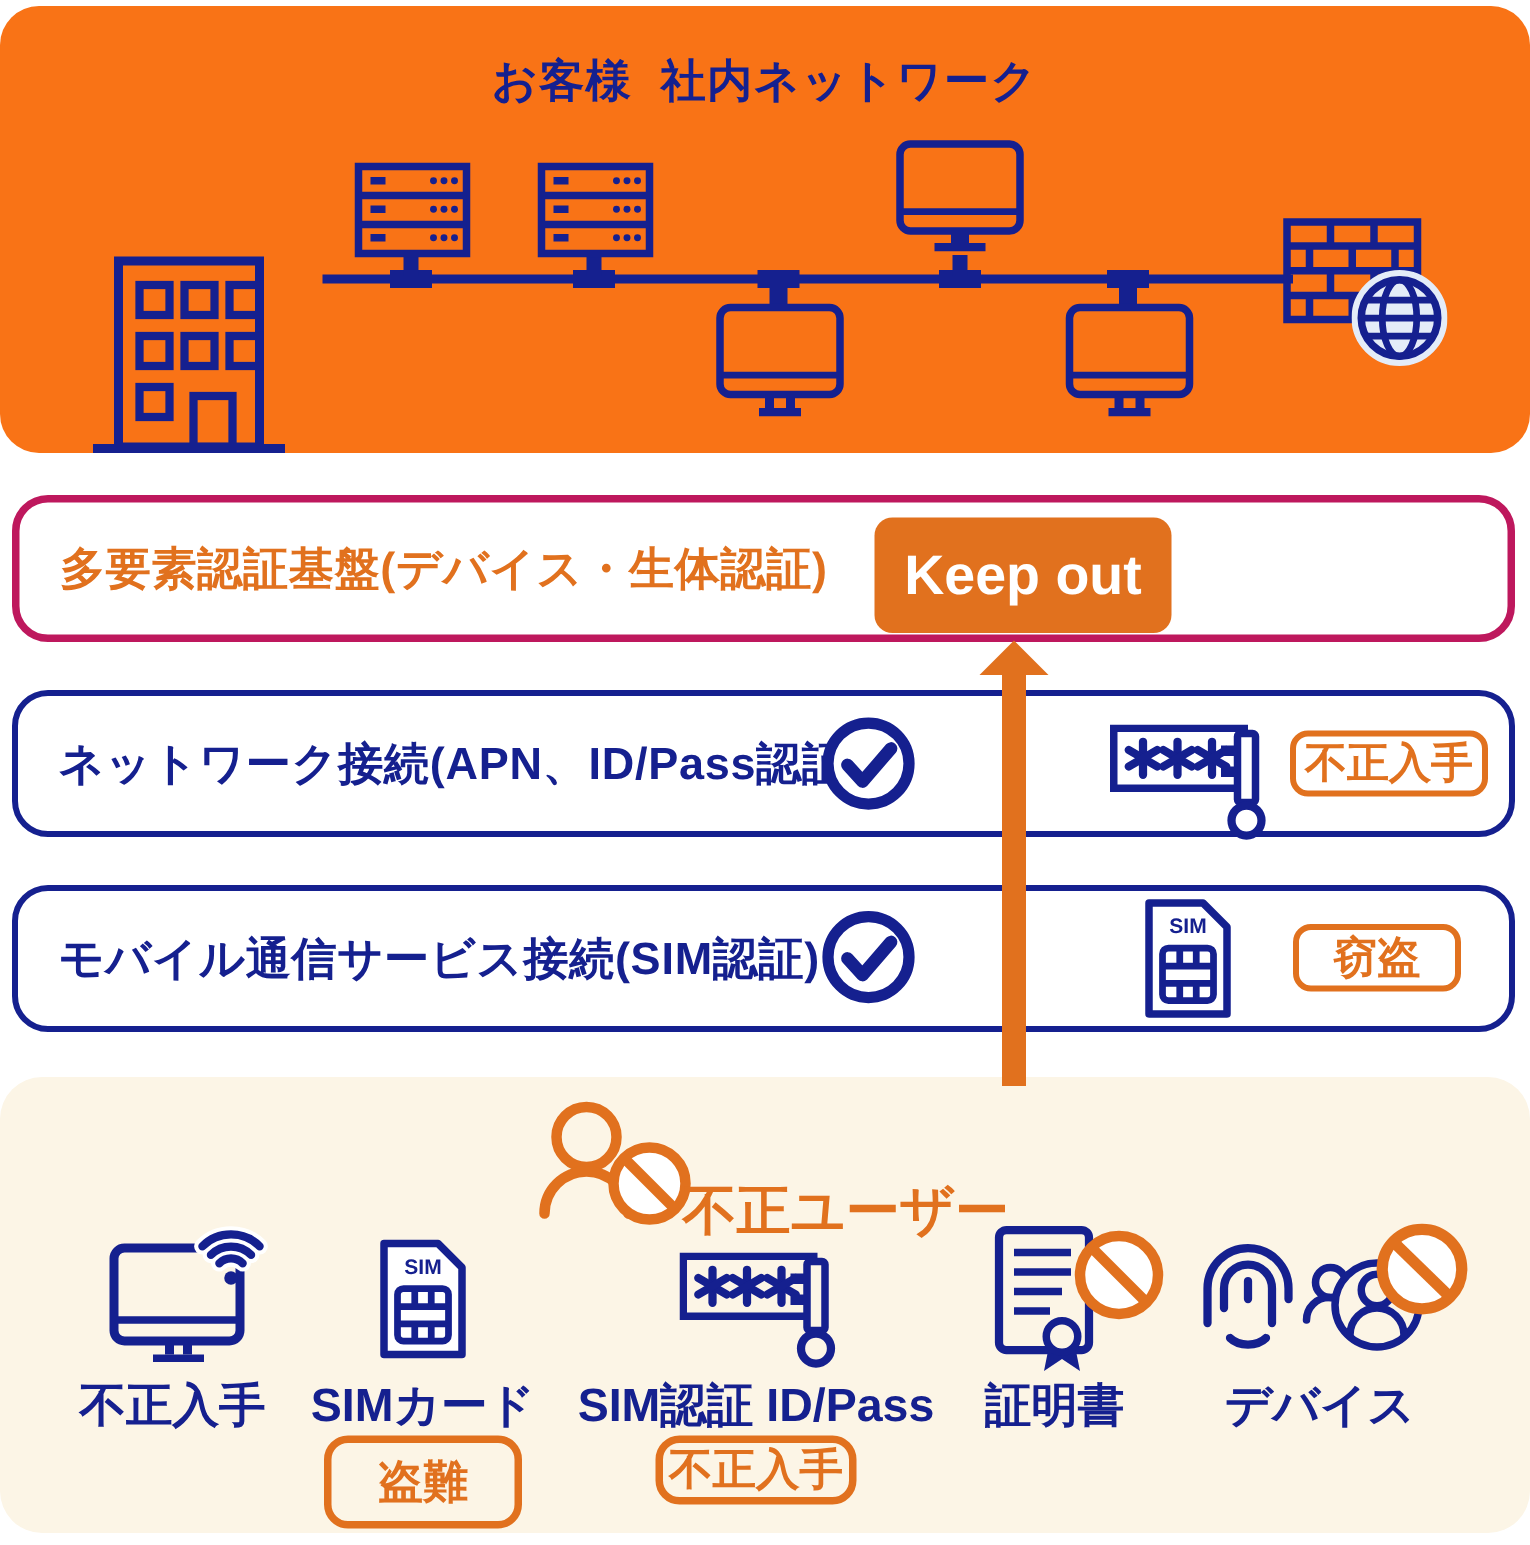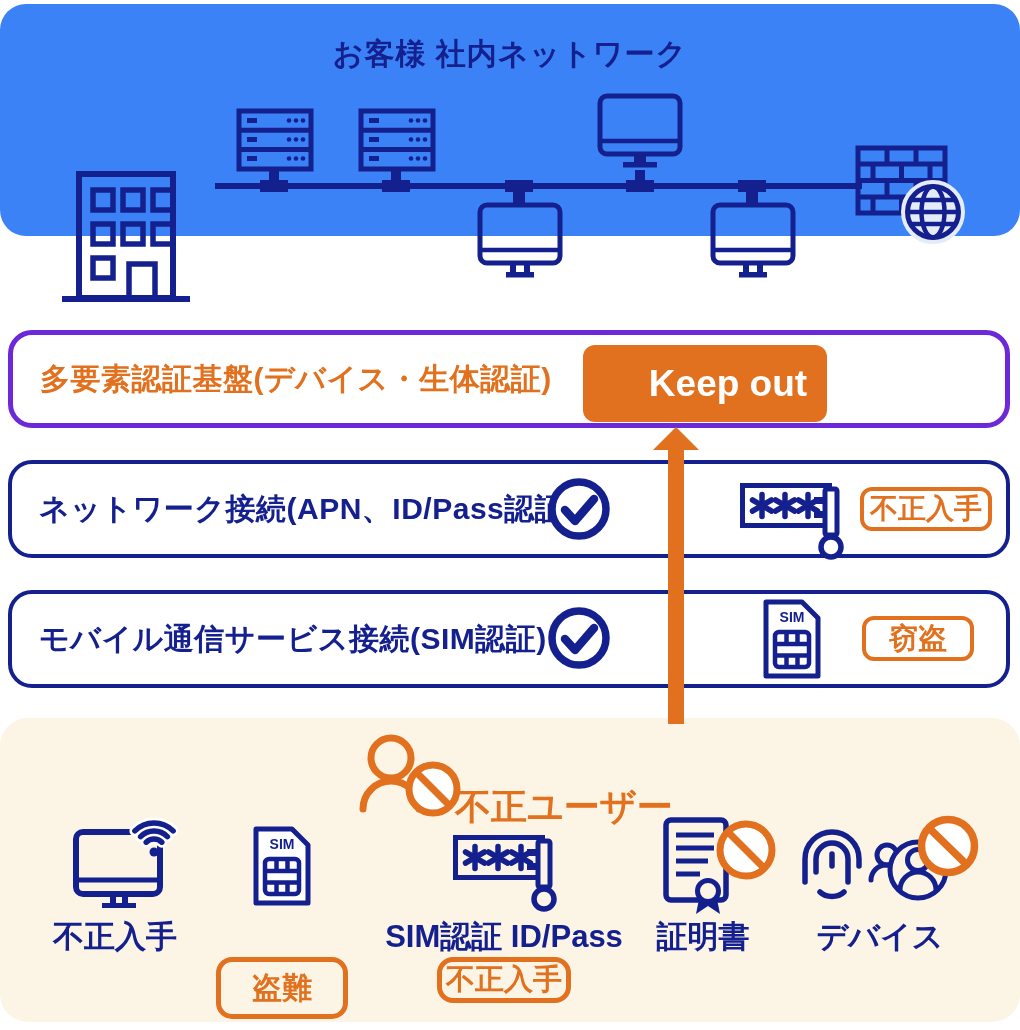"お客様 社内ネットワーク" .net-panel { background: #3b82f6 -> #f97316; font-family: none -> Liberation Mono, monospace; height: 232px -> 298px }
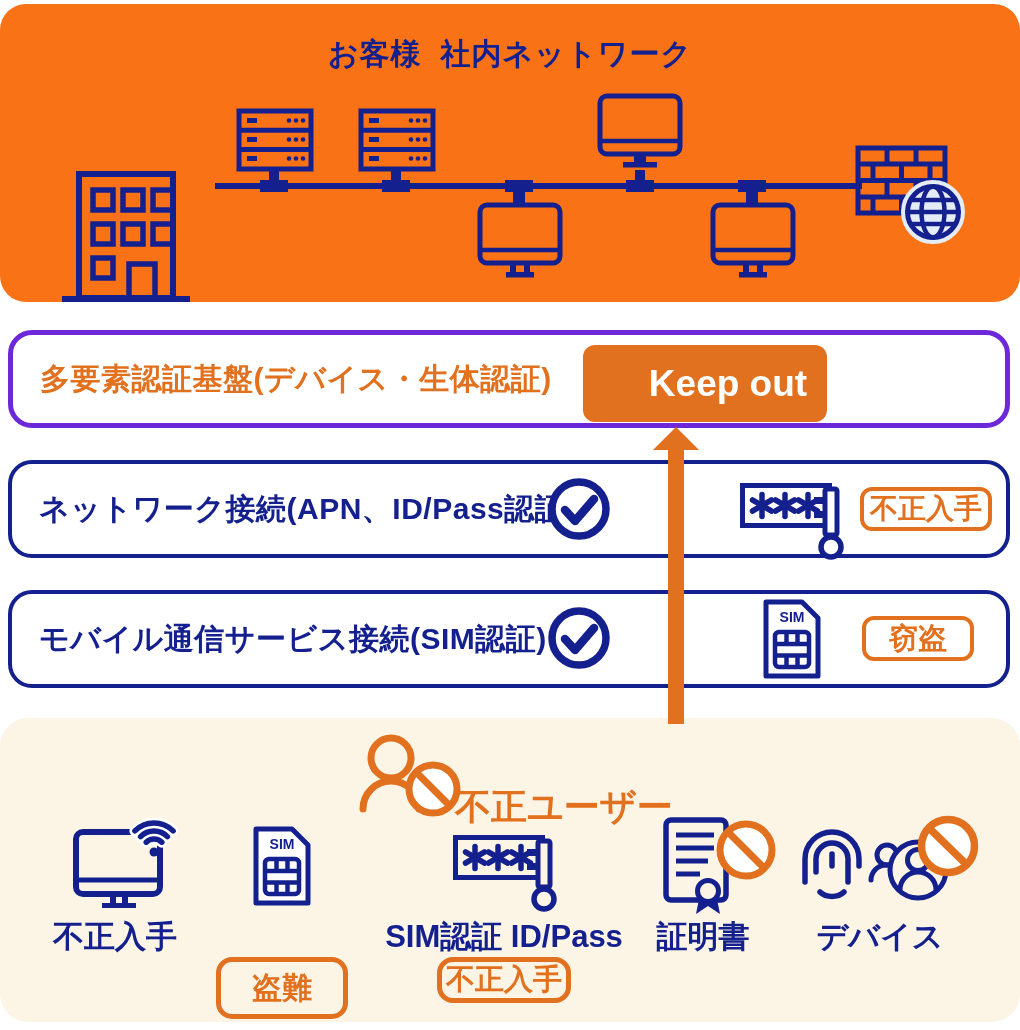"多要素認証基盤(デバイス・生体認証)" .layer-orange { border: 5px solid #6d28d9 -> 5px solid #be185d }
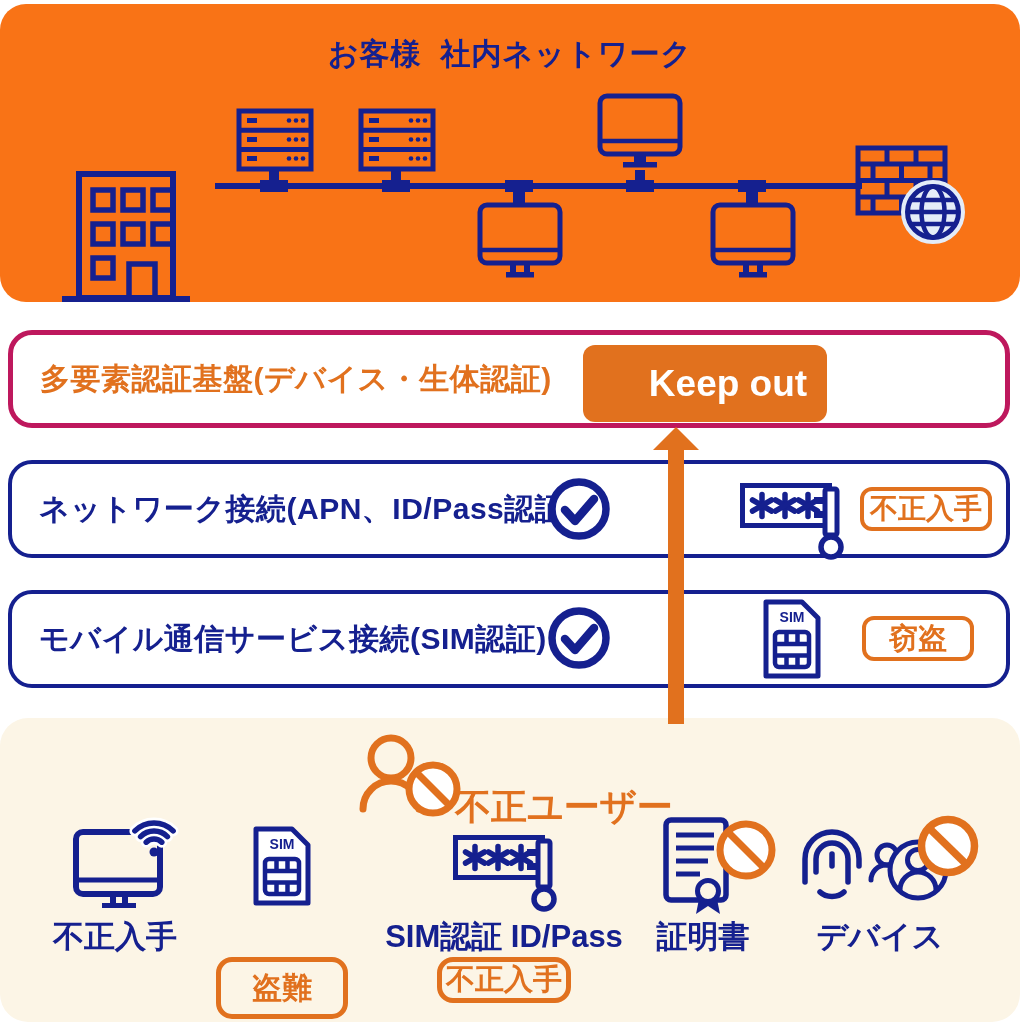"Keep out" .keepout { padding-left: 46px -> none }
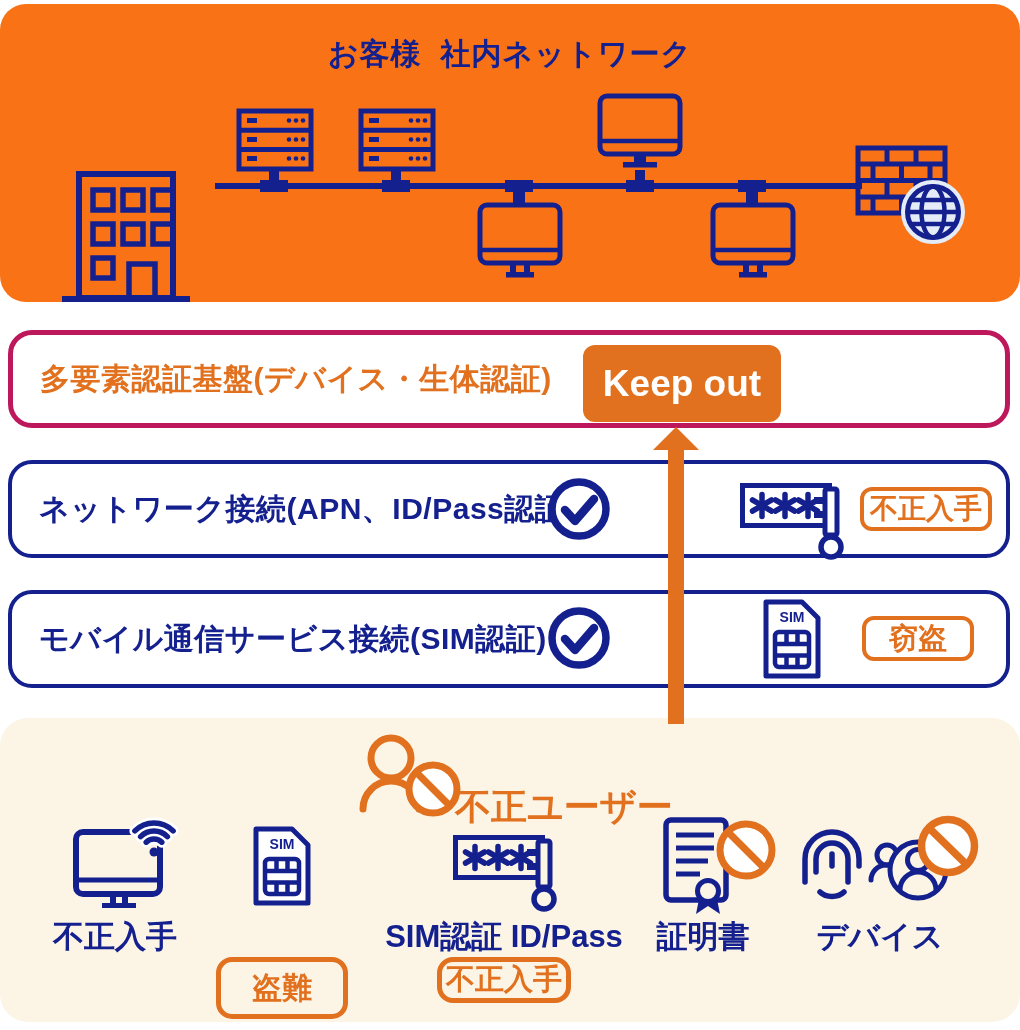"SIMカード" div.item-label { html: none -> <div>SIMカード</div> }
